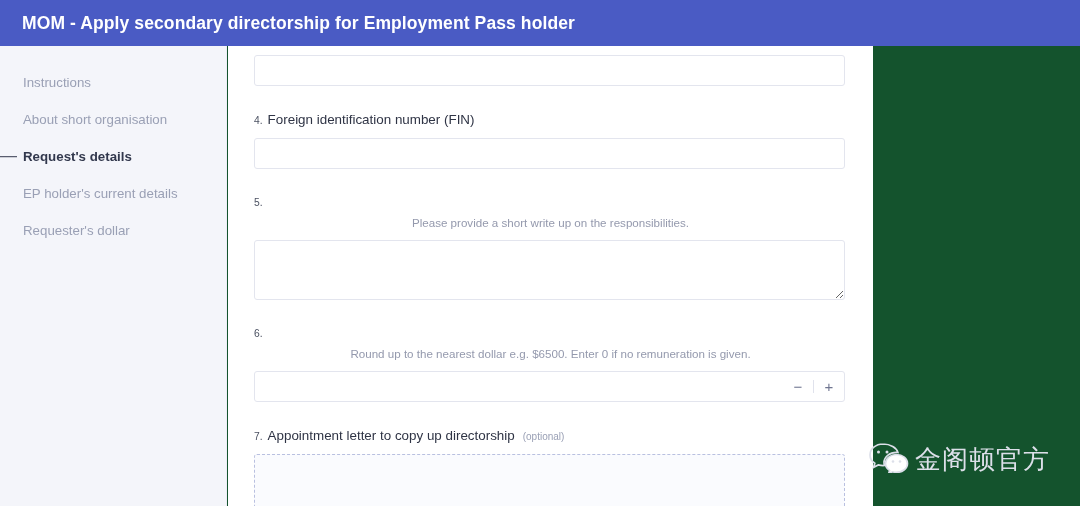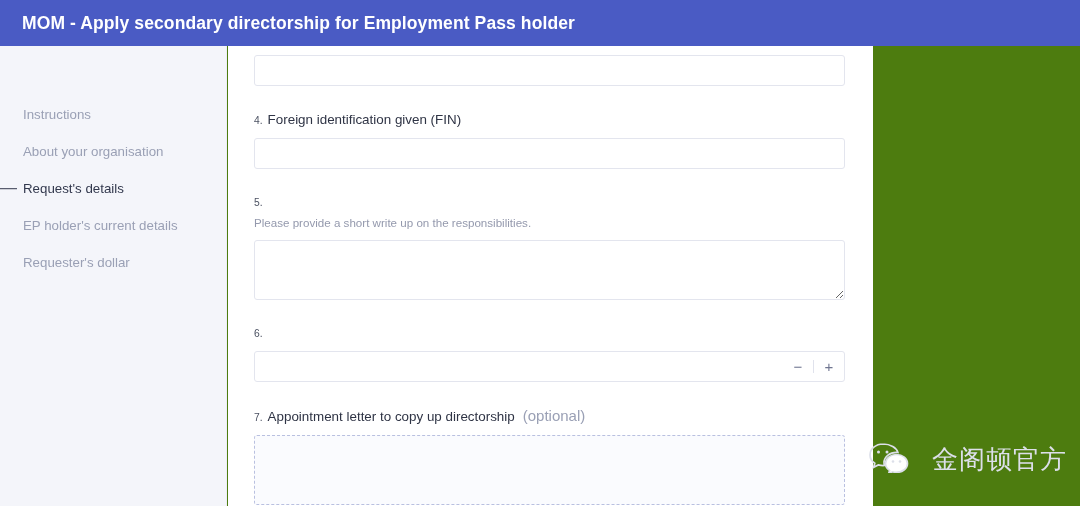"MOM - Apply secondary directorship" .app { background: #4d7c0f -> #14532d }
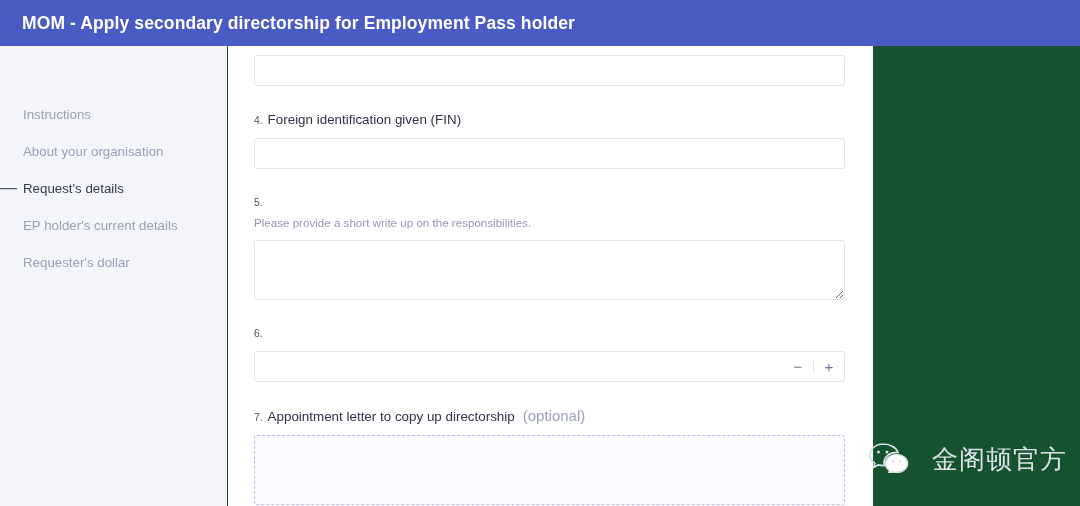"Instructions" .sidebar { padding-top: 50px -> 18px }
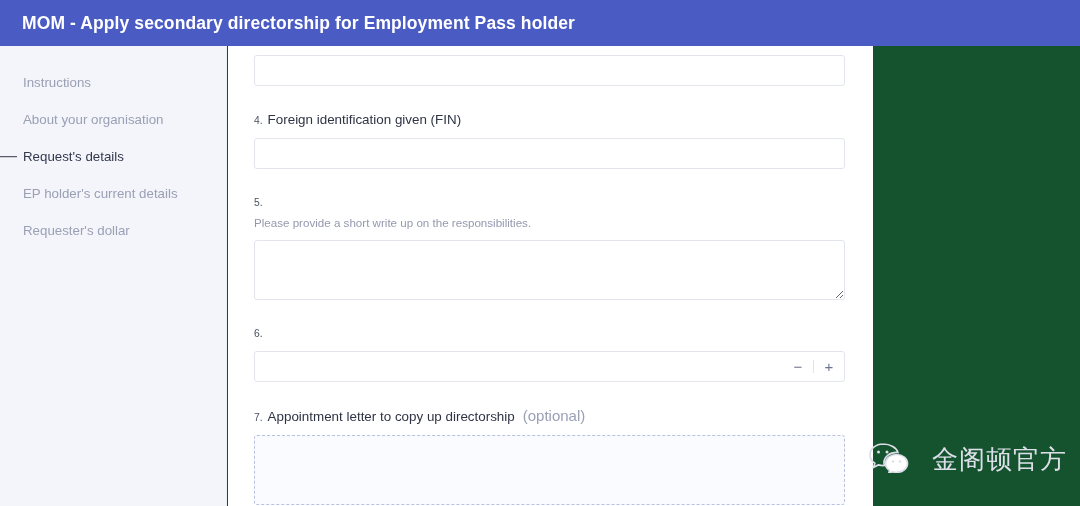"About your organisation" span { text: your -> short }
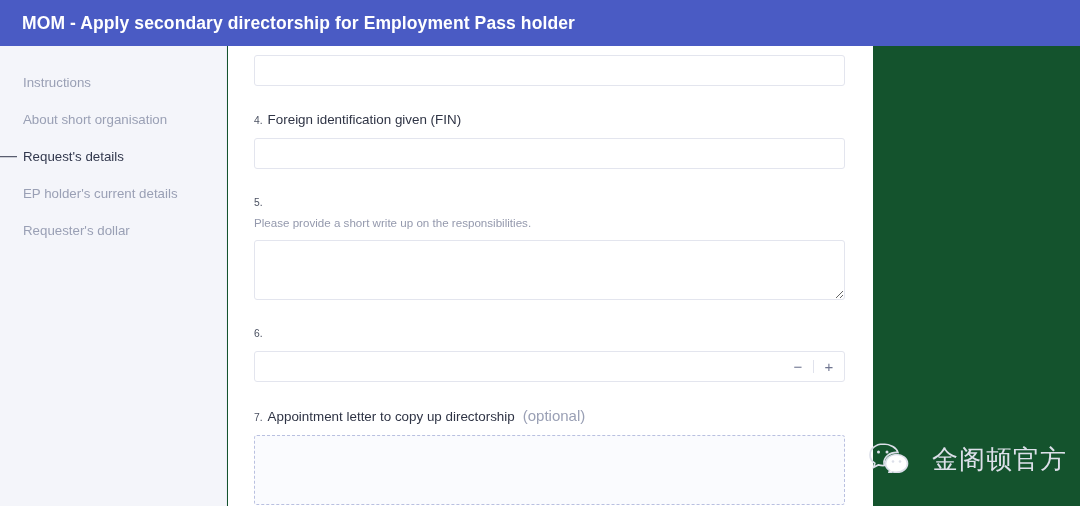"Foreign identification given (FIN)" span { text: given -> number }
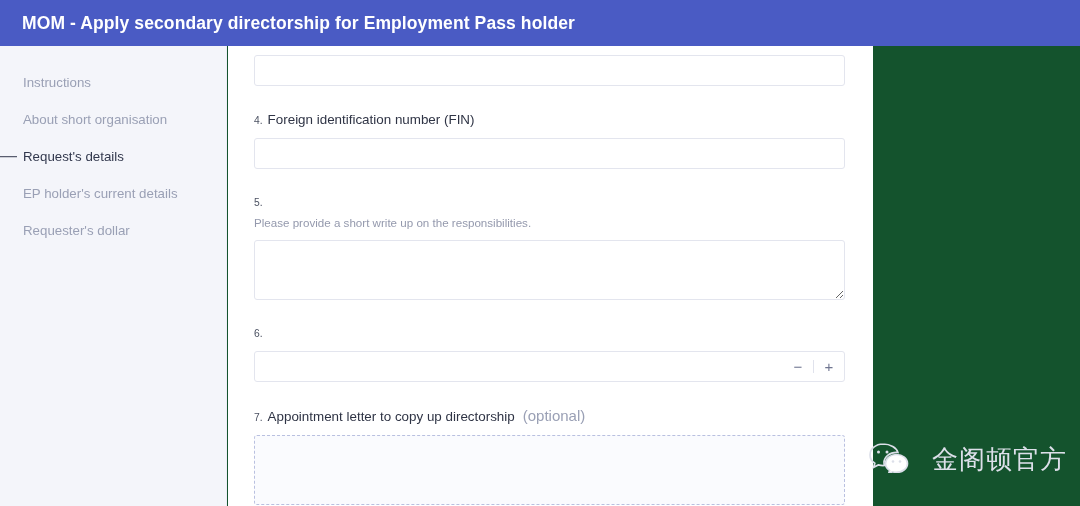"Request's details" .nav-item.active { font-weight: normal -> bold }
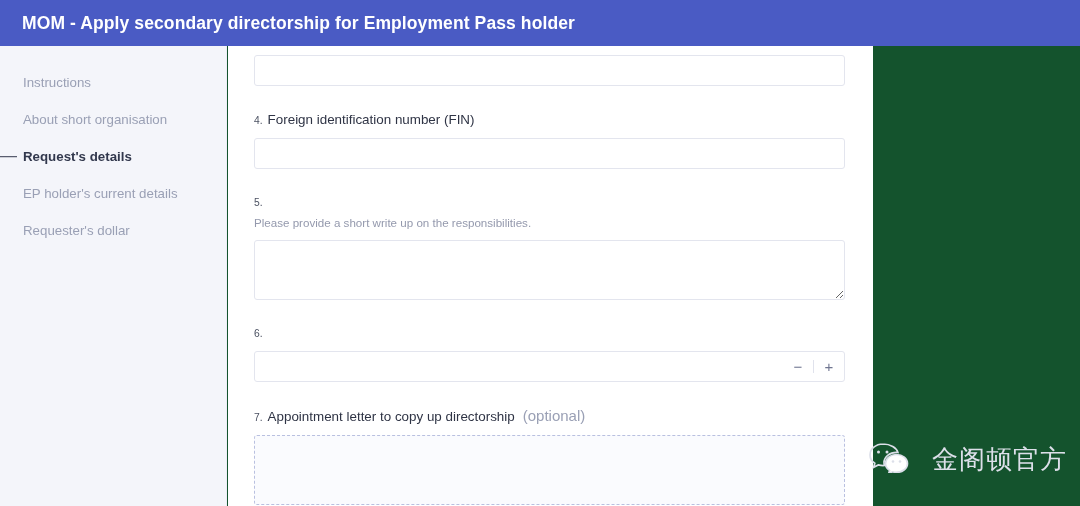"Please provide a short write" .q-help { text-align: none -> center }
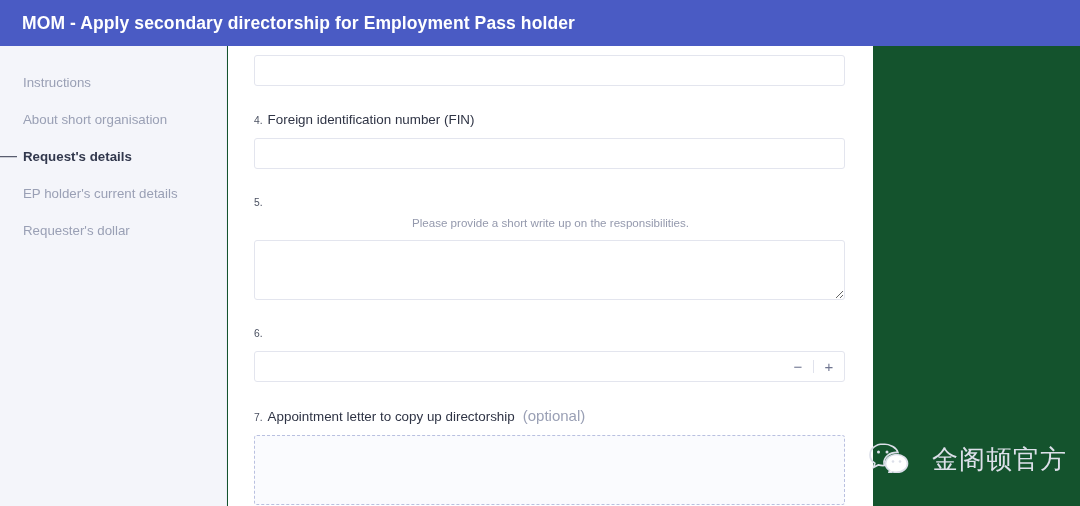"Round up to the nearest" div.q-help { html: none -> <div>Round up to the nearest dollar e.g. $6500. Enter 0 if no remuneration is given.</div> }
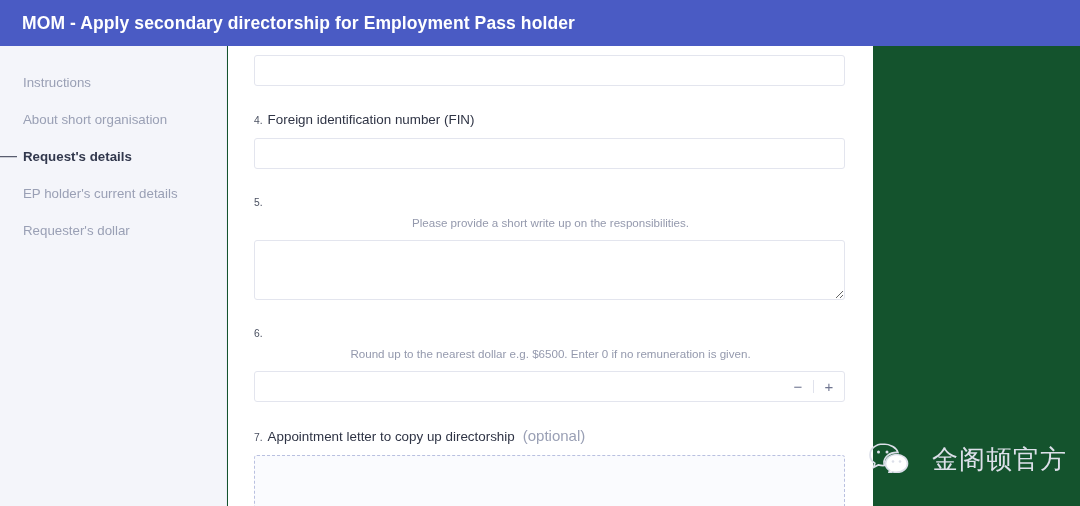"(optional)" .q-optional { font-size: 15px -> 10px }
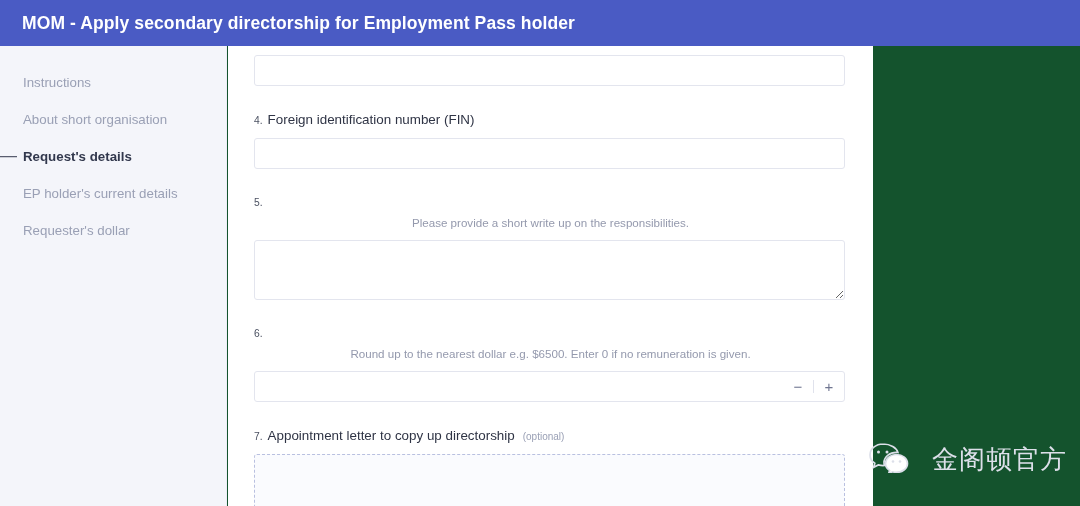"金阁顿官方" .watermark { gap: 22px -> 5px }
